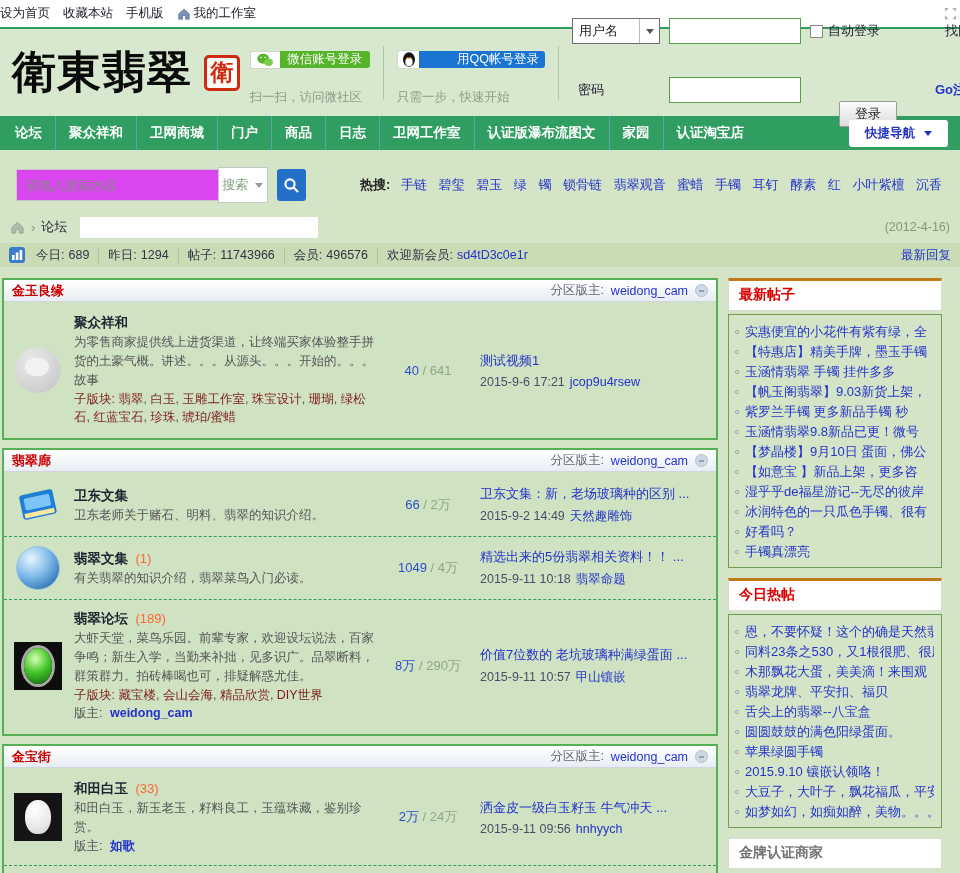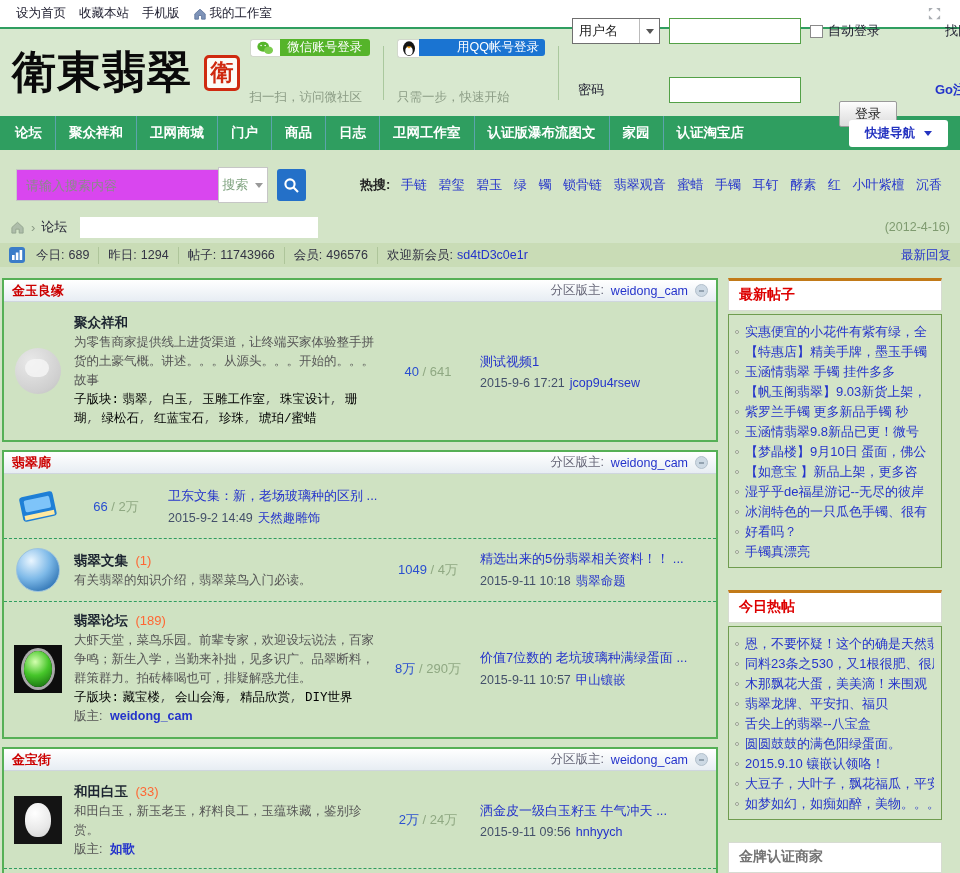"设为首页" .topbar { padding: 0 16px -> 0 0 }
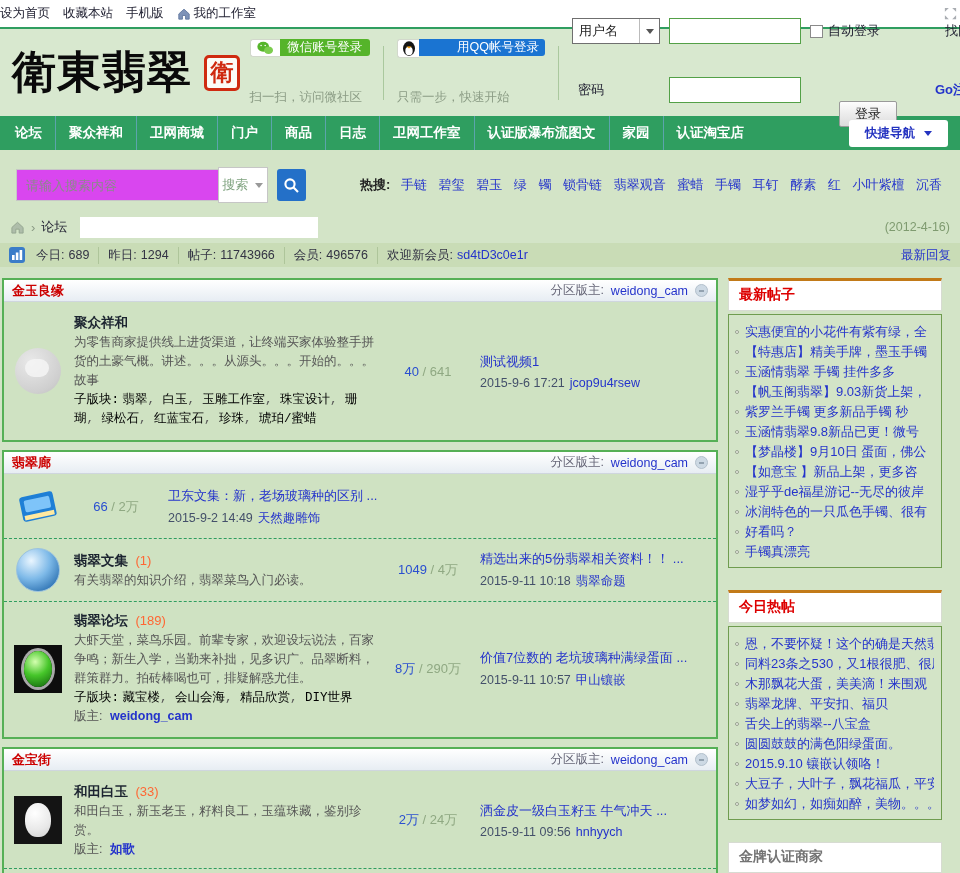"微信账号登录" .sns-btn-row { align-items: flex-start -> center }
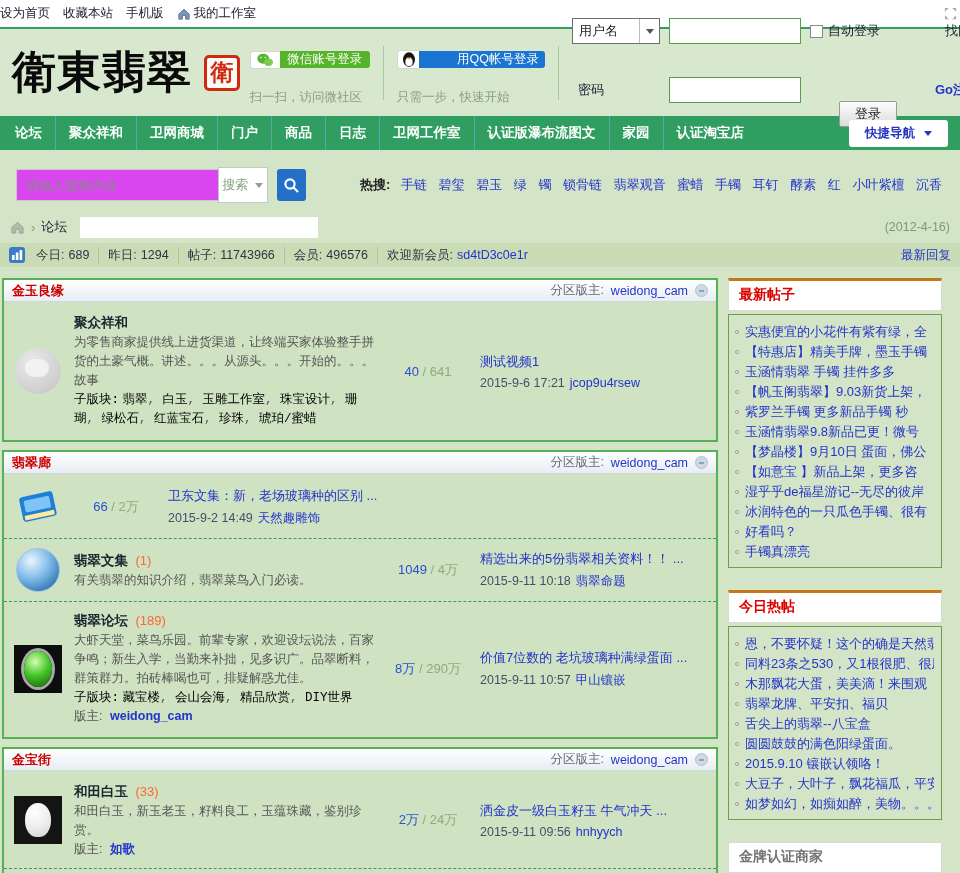"最新帖子" .sbox { margin-bottom: 22px -> 10px }
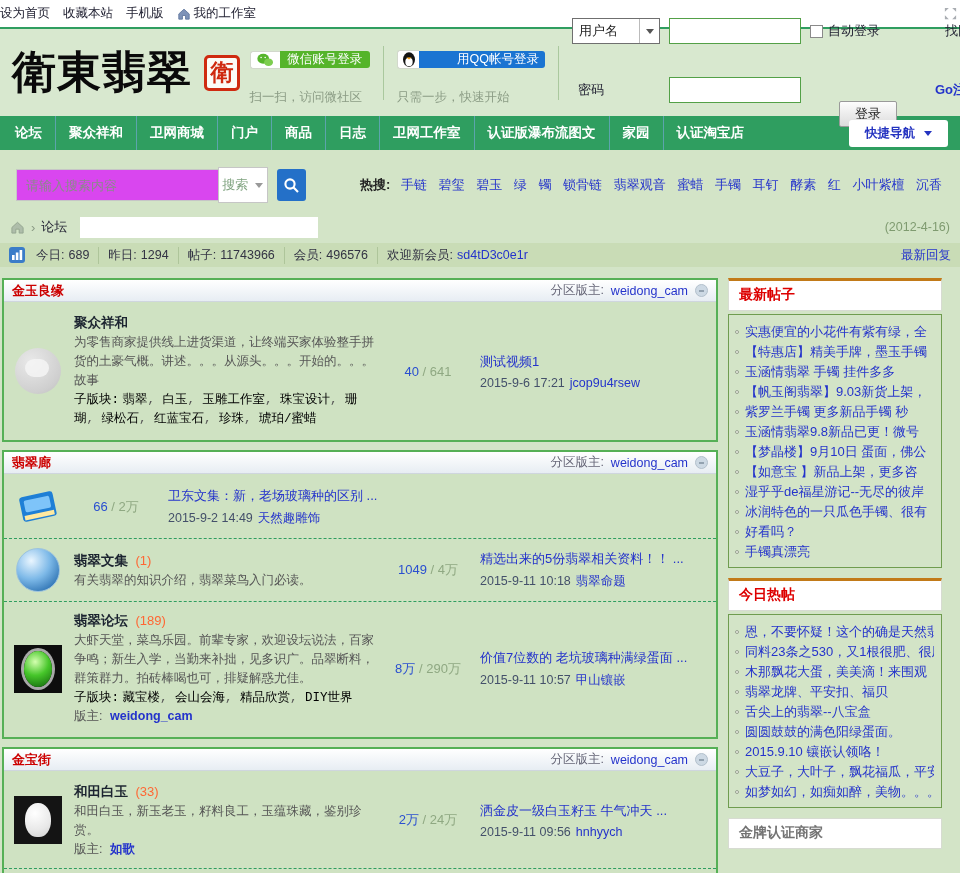"子版块:" .f-sub a, .f-sub-label { color: #000000 -> #7f1d1d; font-family: Liberation Mono, monospace -> none }
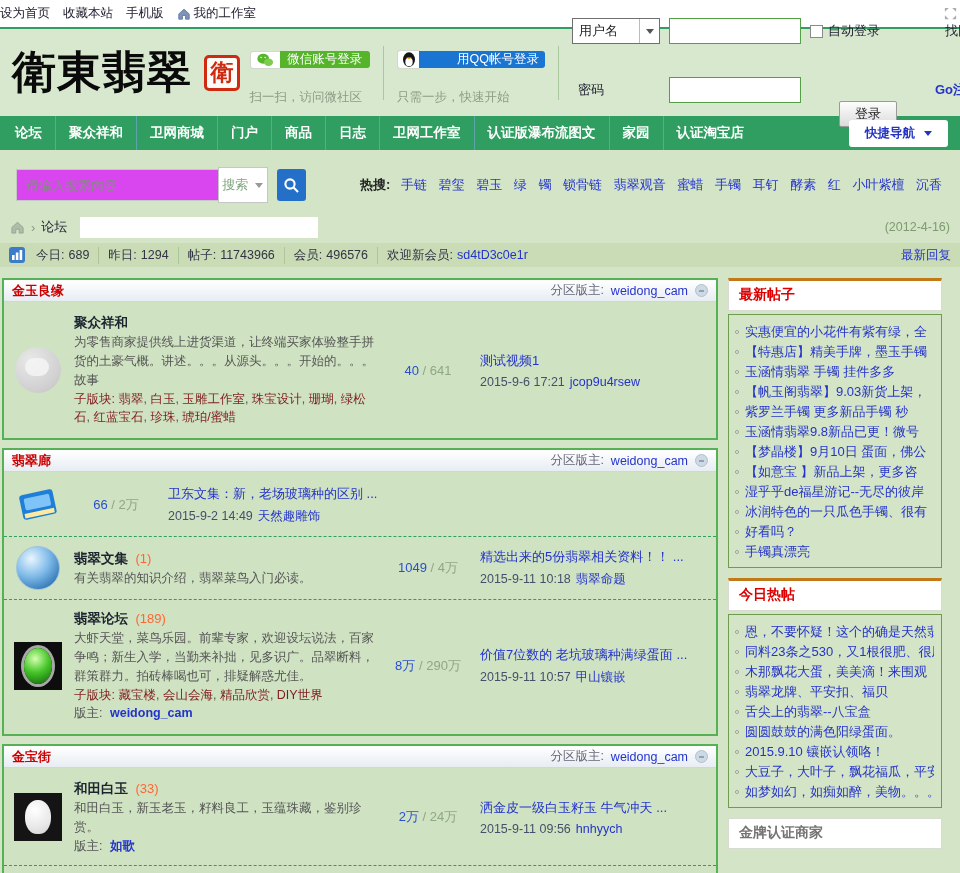"卫东文集" div.f-main { html: none -> <div> <div><a>卫东文集</a></div> <div>卫东老师关于赌石、明料、翡翠的知识介绍。</div> </div> }
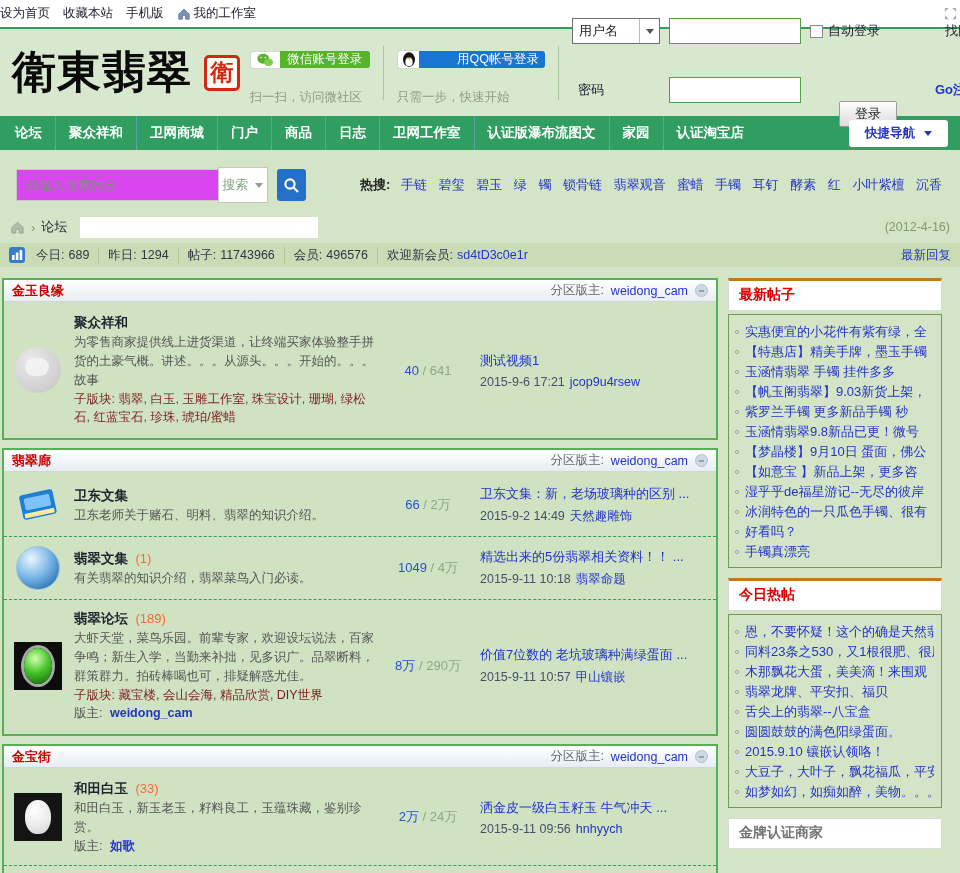"苹果绿圆手镯" div.s-item { html: none -> <div> <span></span> <a>苹果绿圆手镯</a> </div> }
